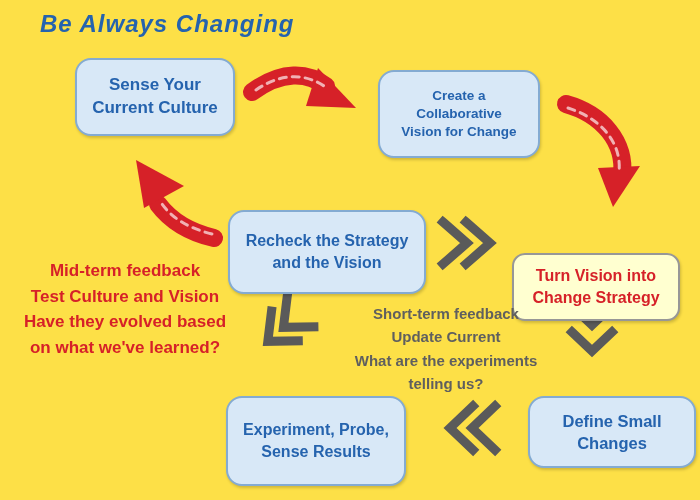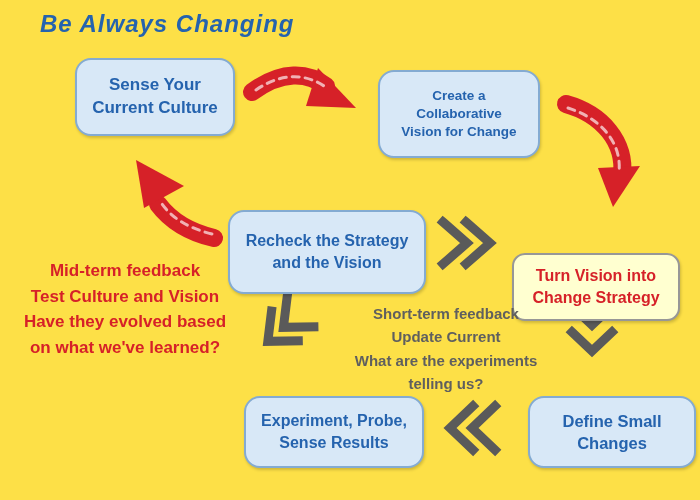"Experiment, Probe," .box-experiment { height: 72px -> 90px; left: 244px -> 226px }
